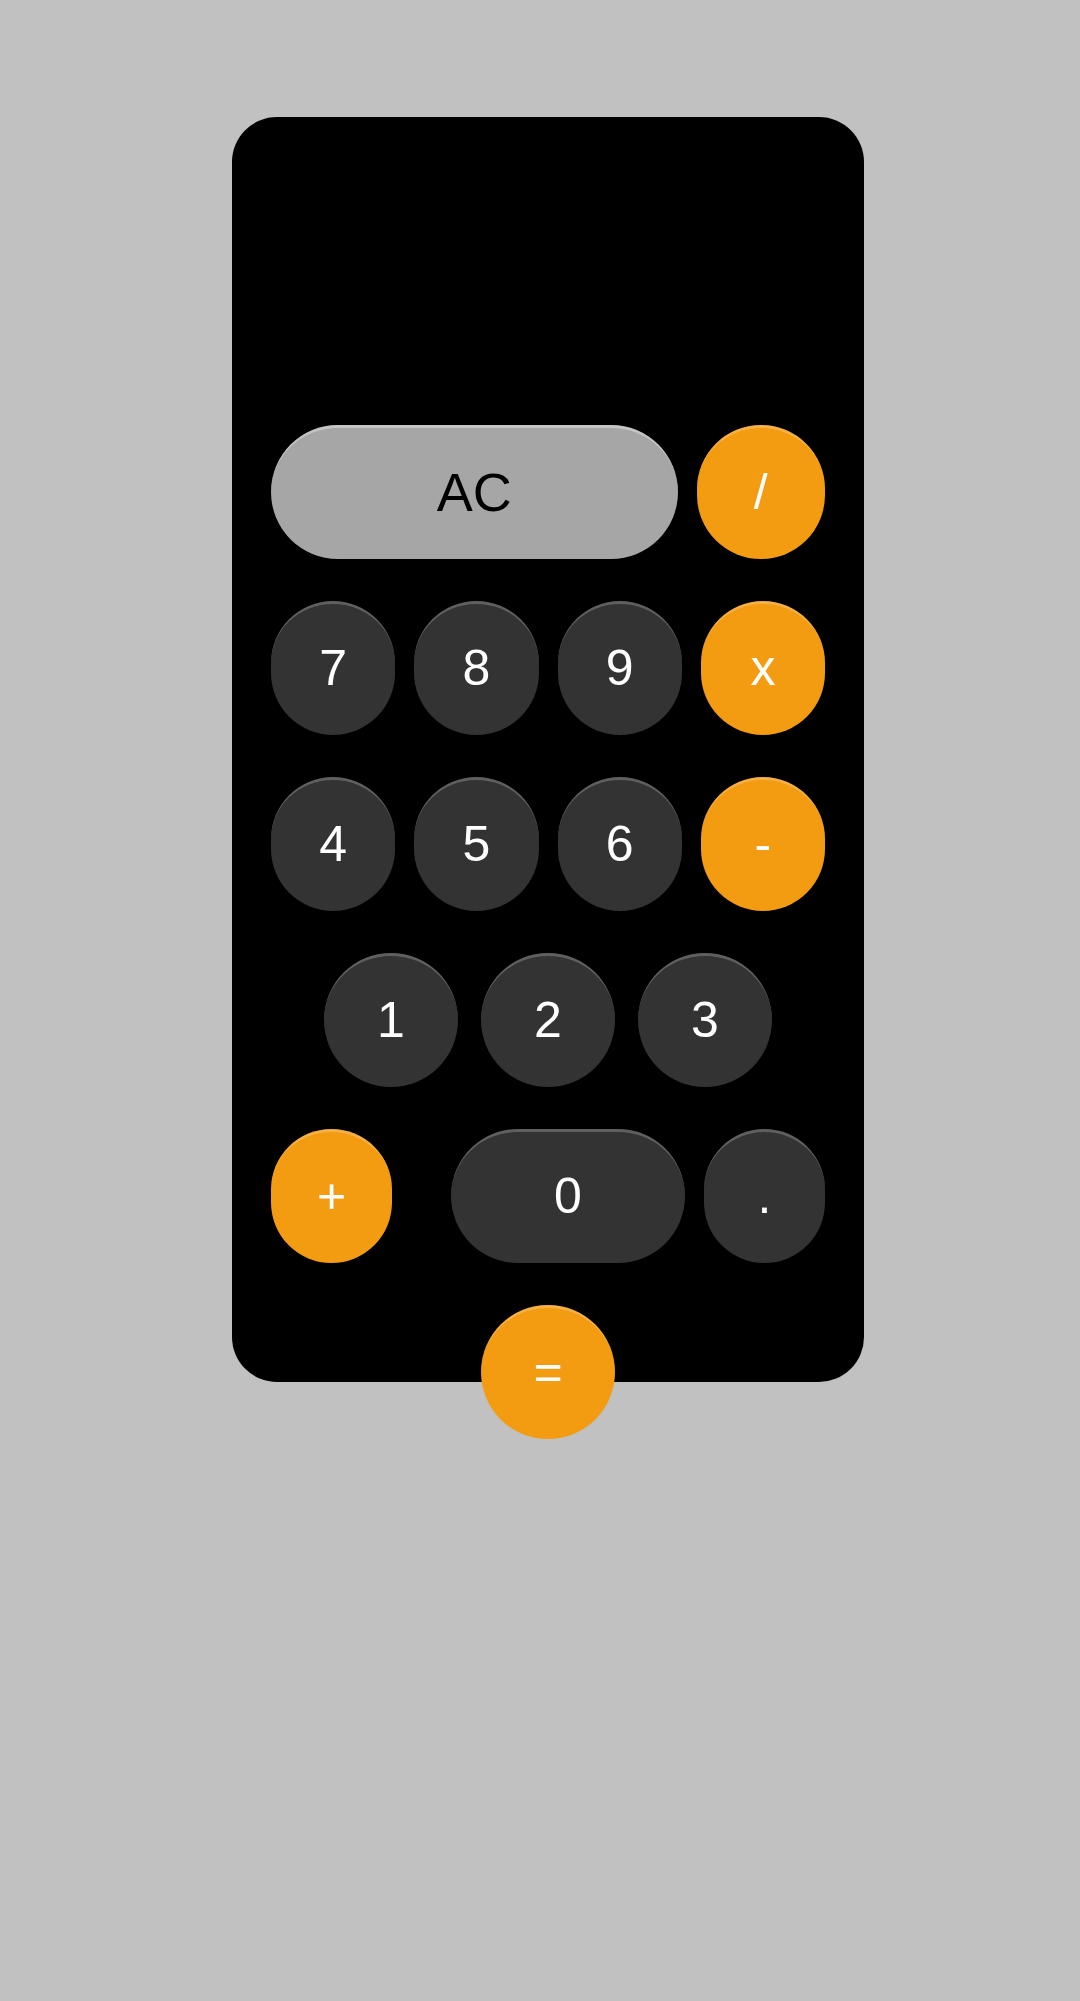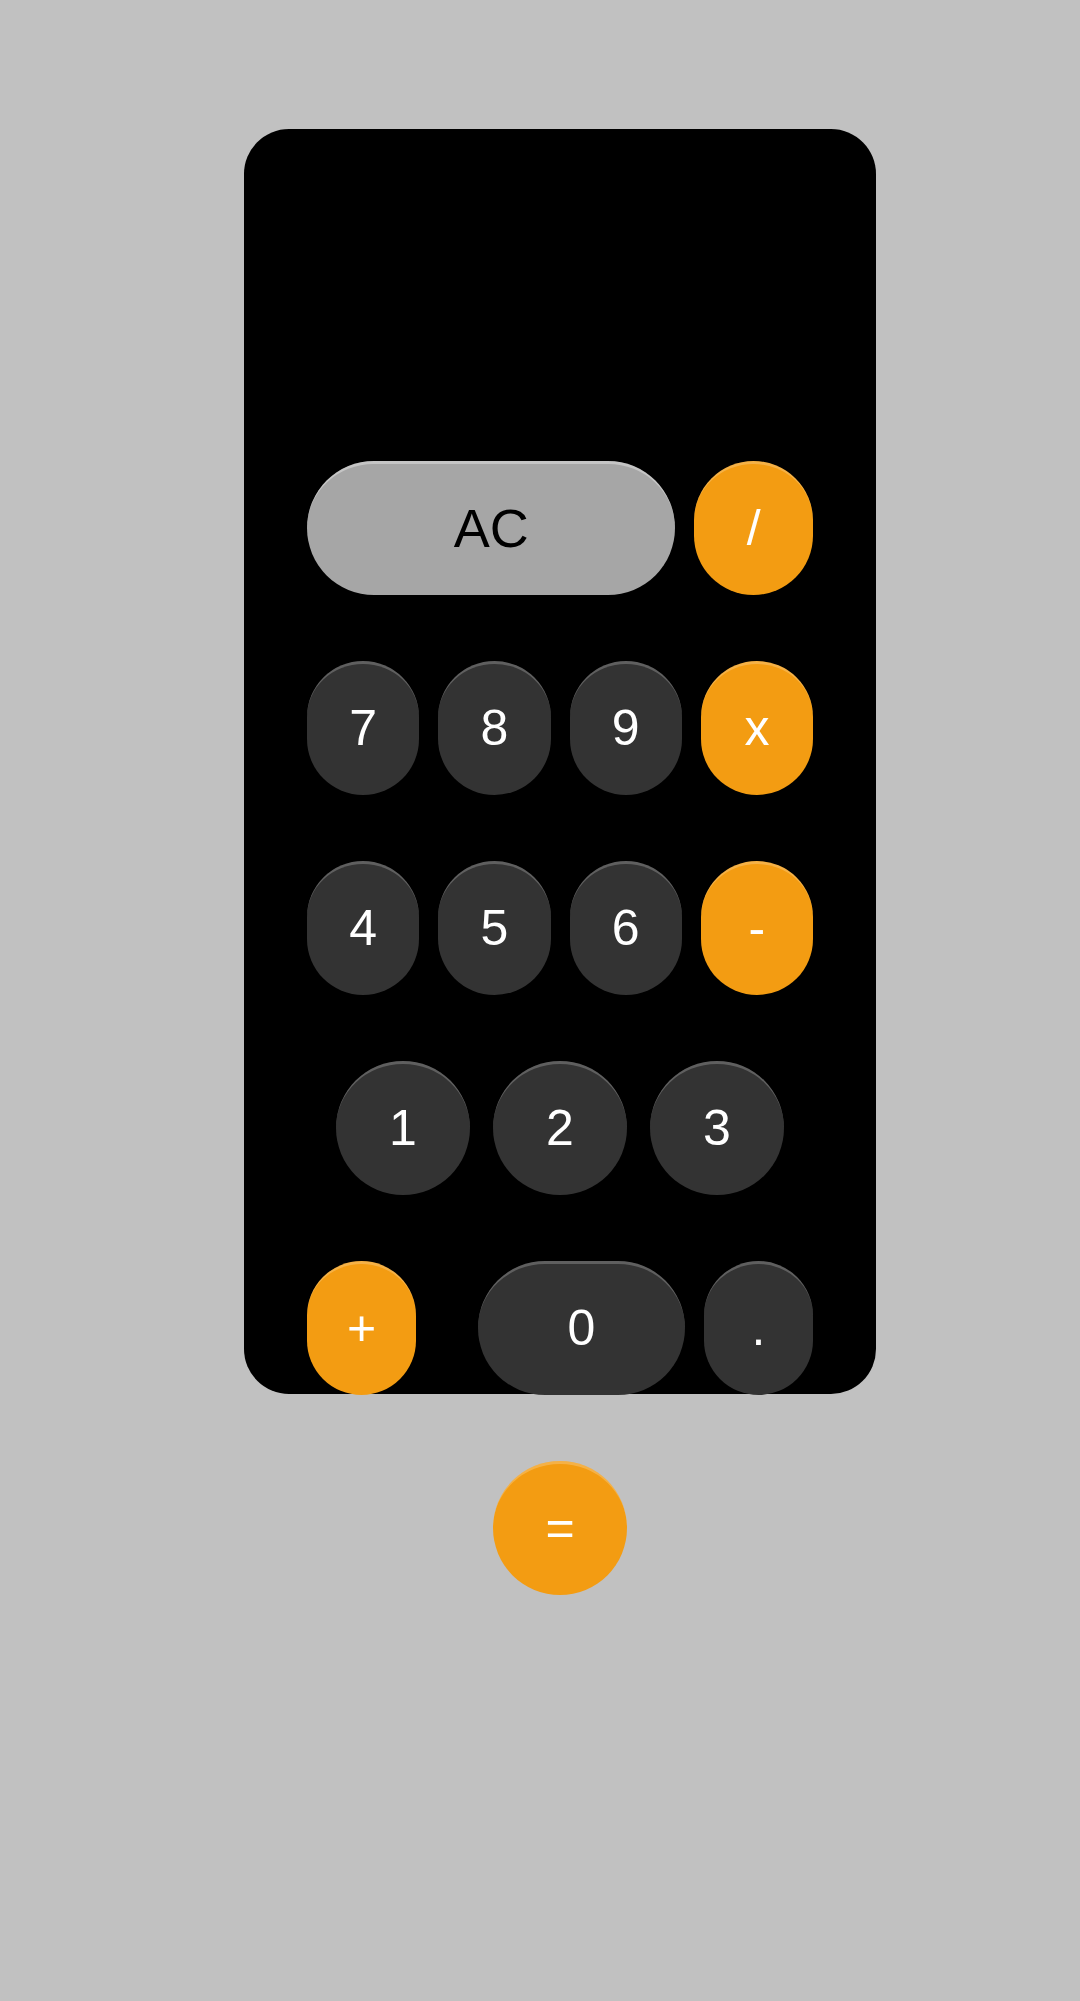"AC" * { padding: 12px -> 0 }
